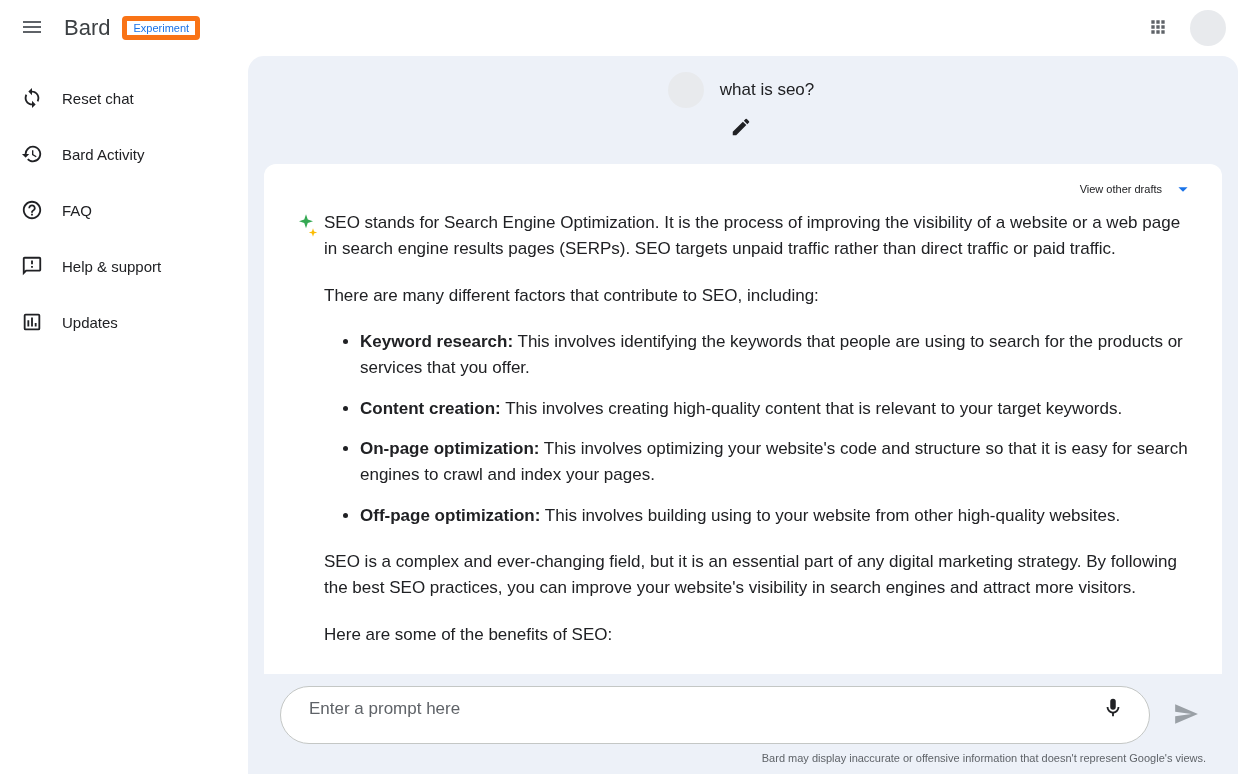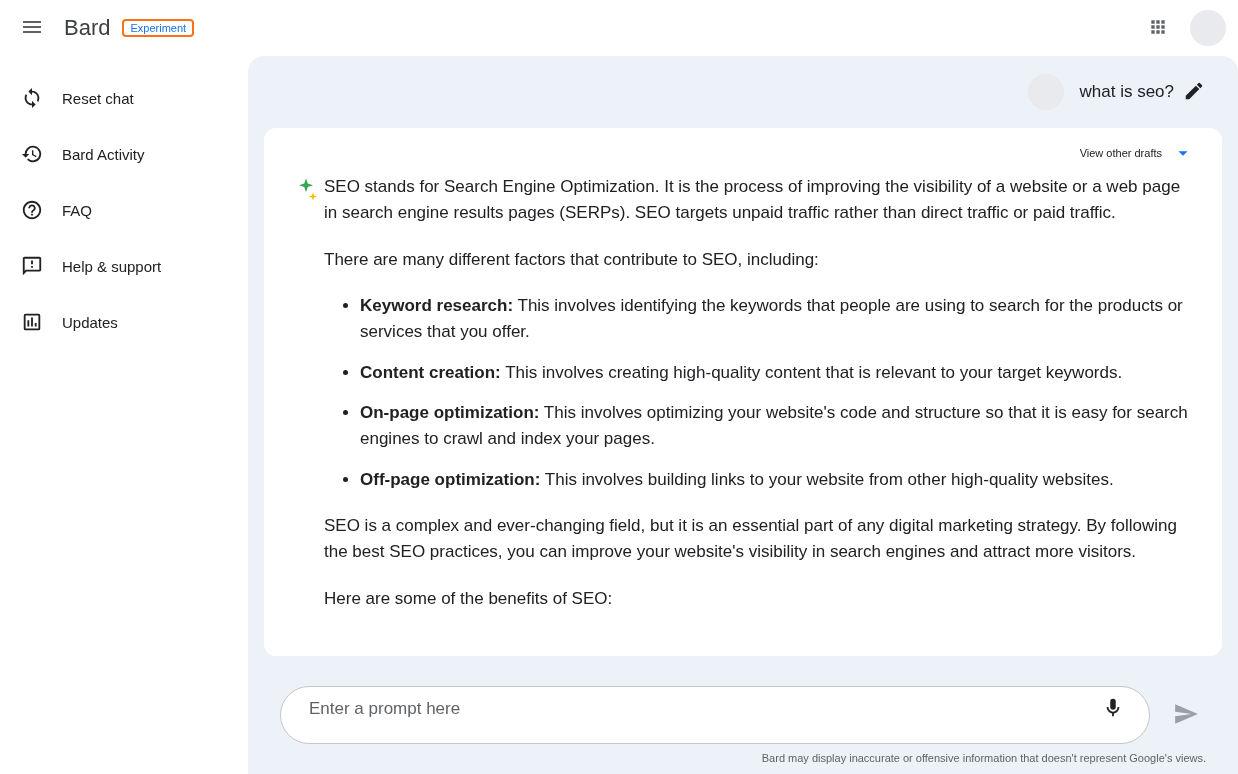"Experiment" .experiment-badge { border: 2px solid #f97316 -> 5px solid #f97316 }
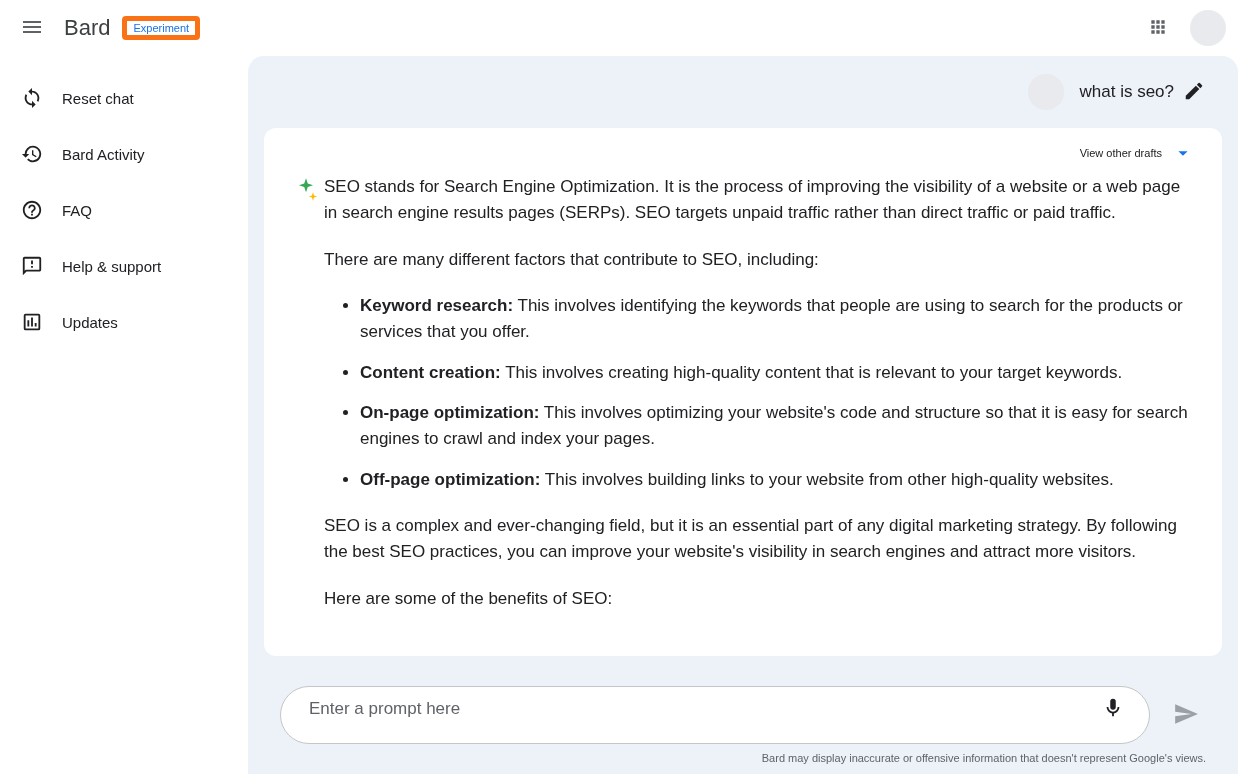"what is seo?" .user-row { flex-direction: none -> column; justify-content: flex-end -> space-between }
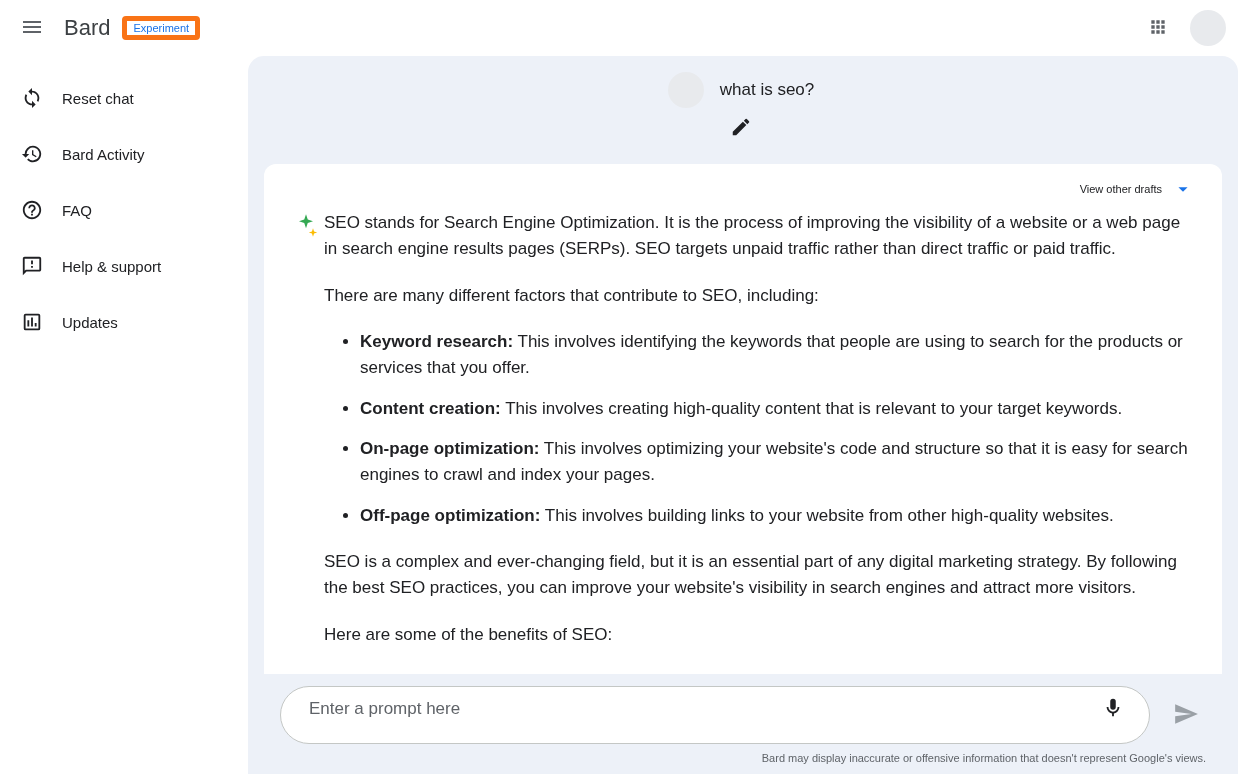"This involves building links to" span { text: links -> using }
